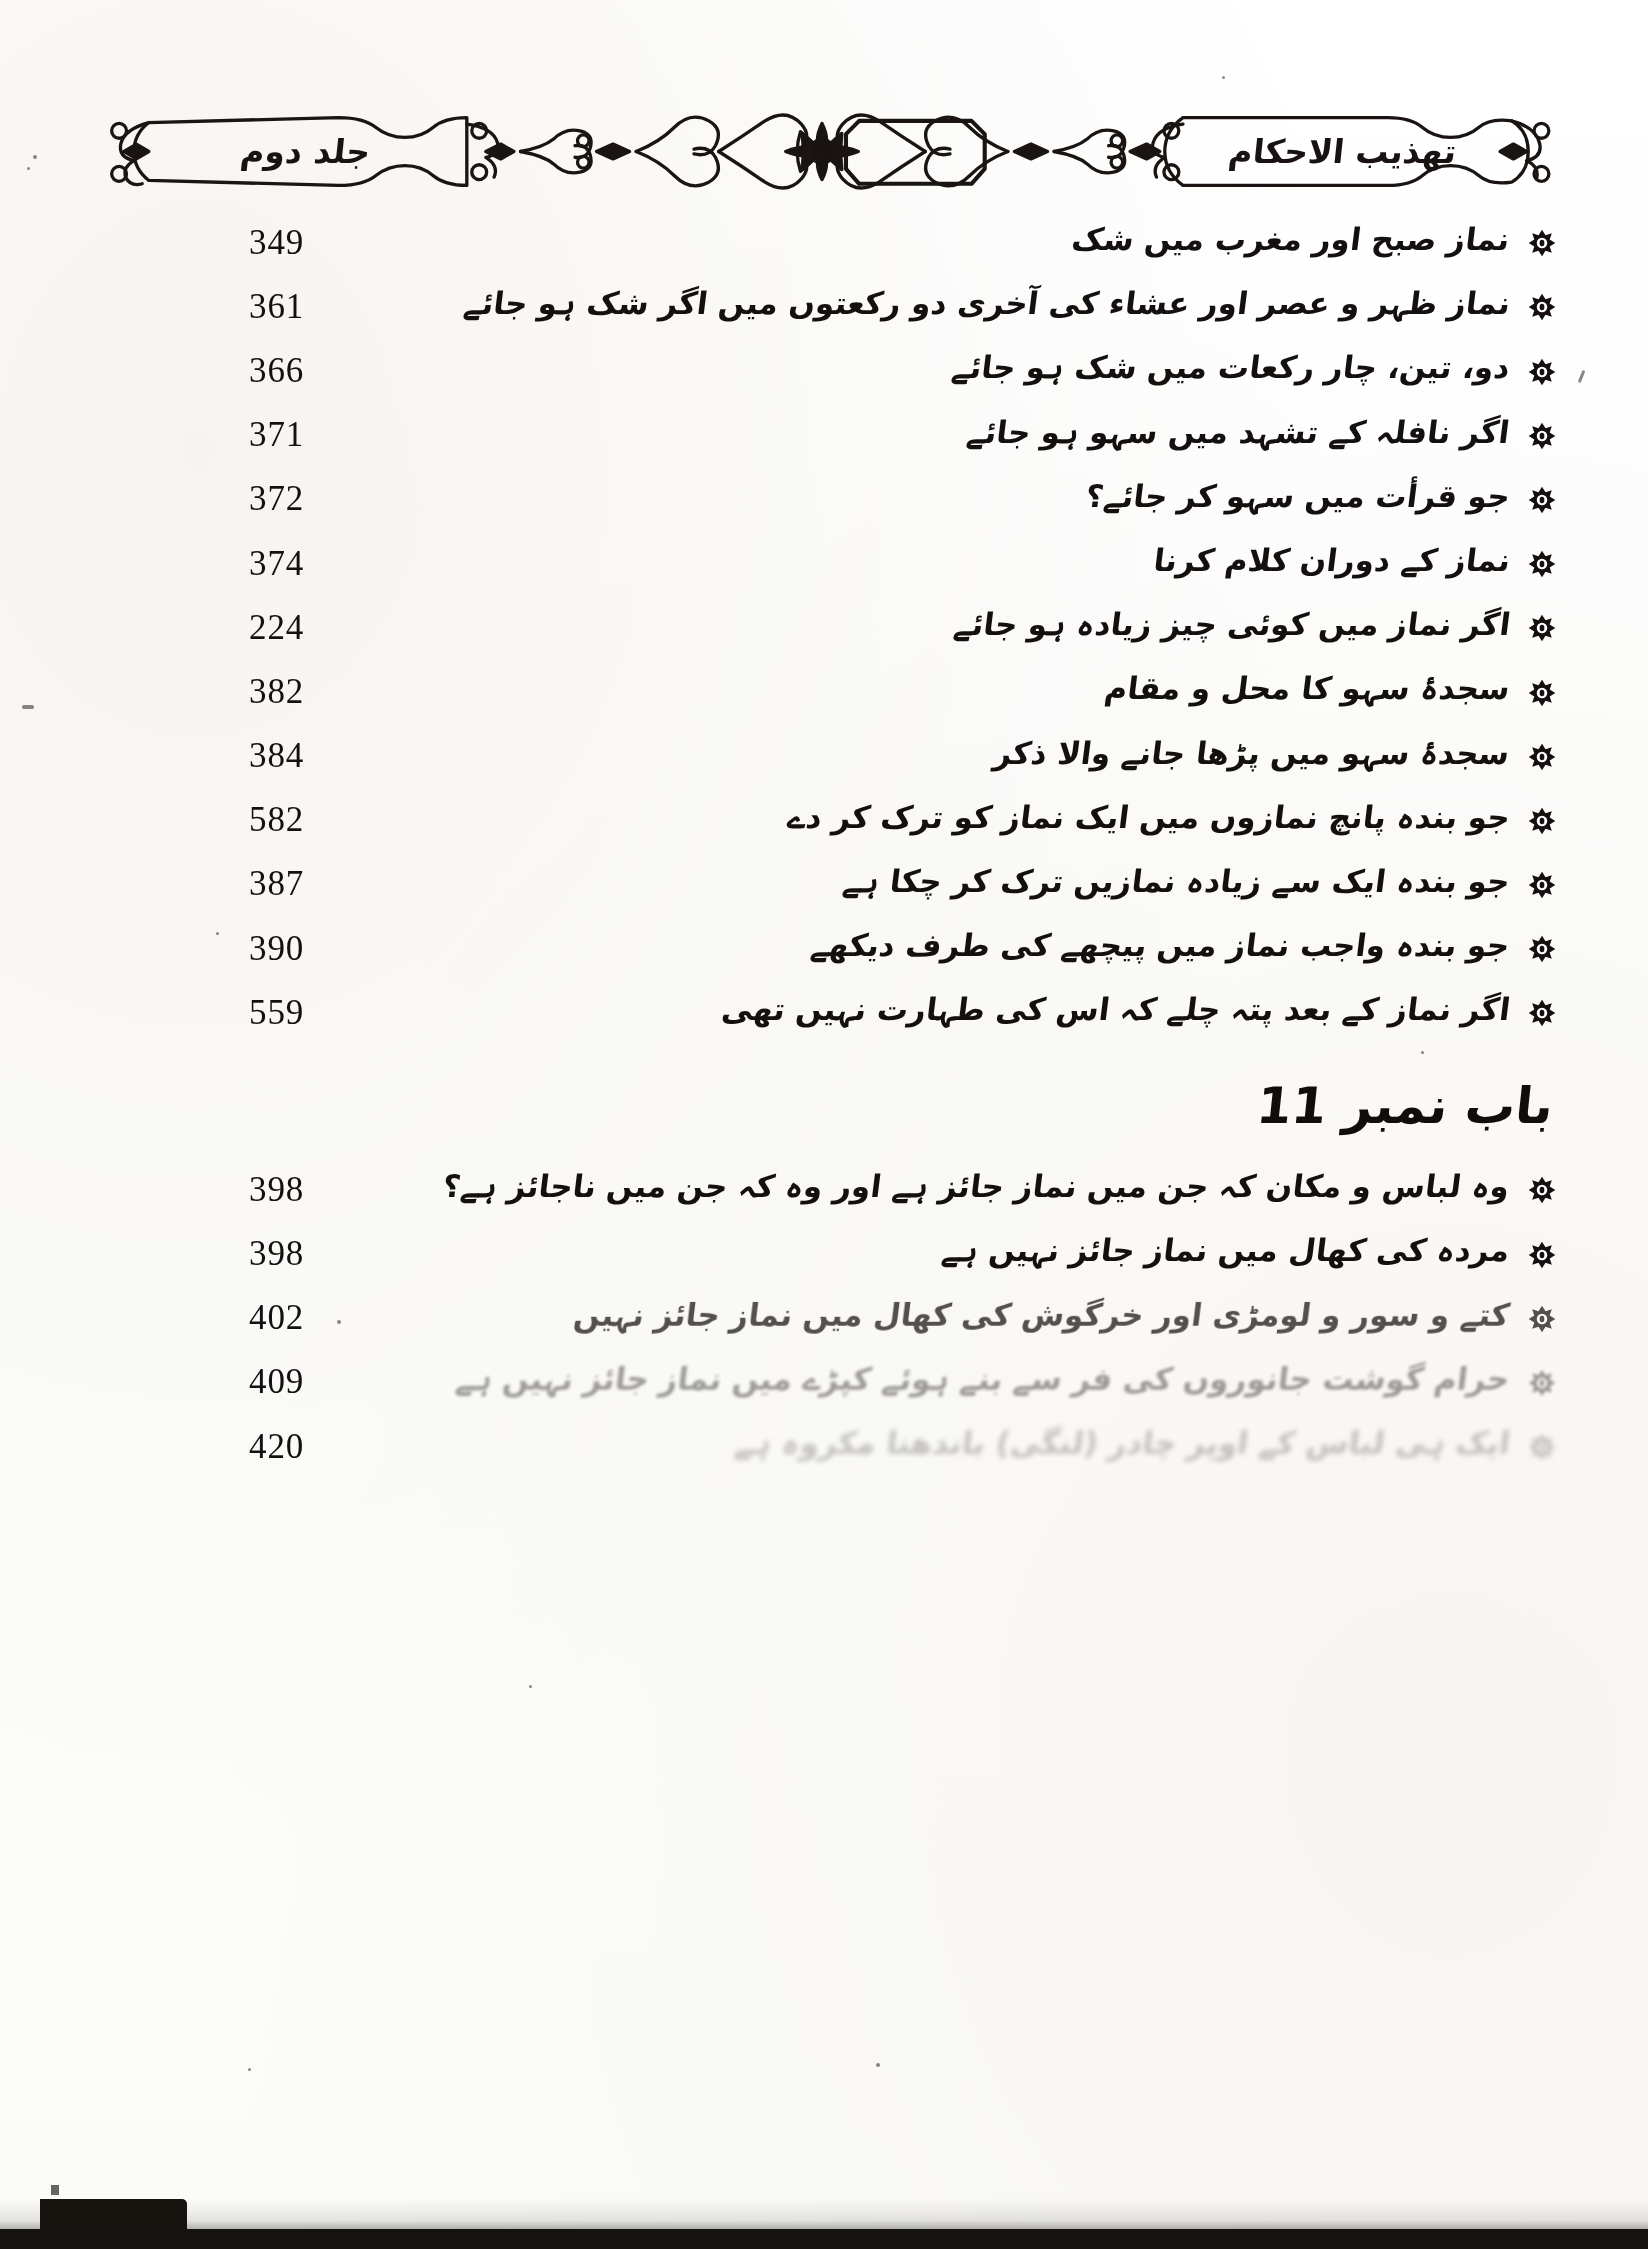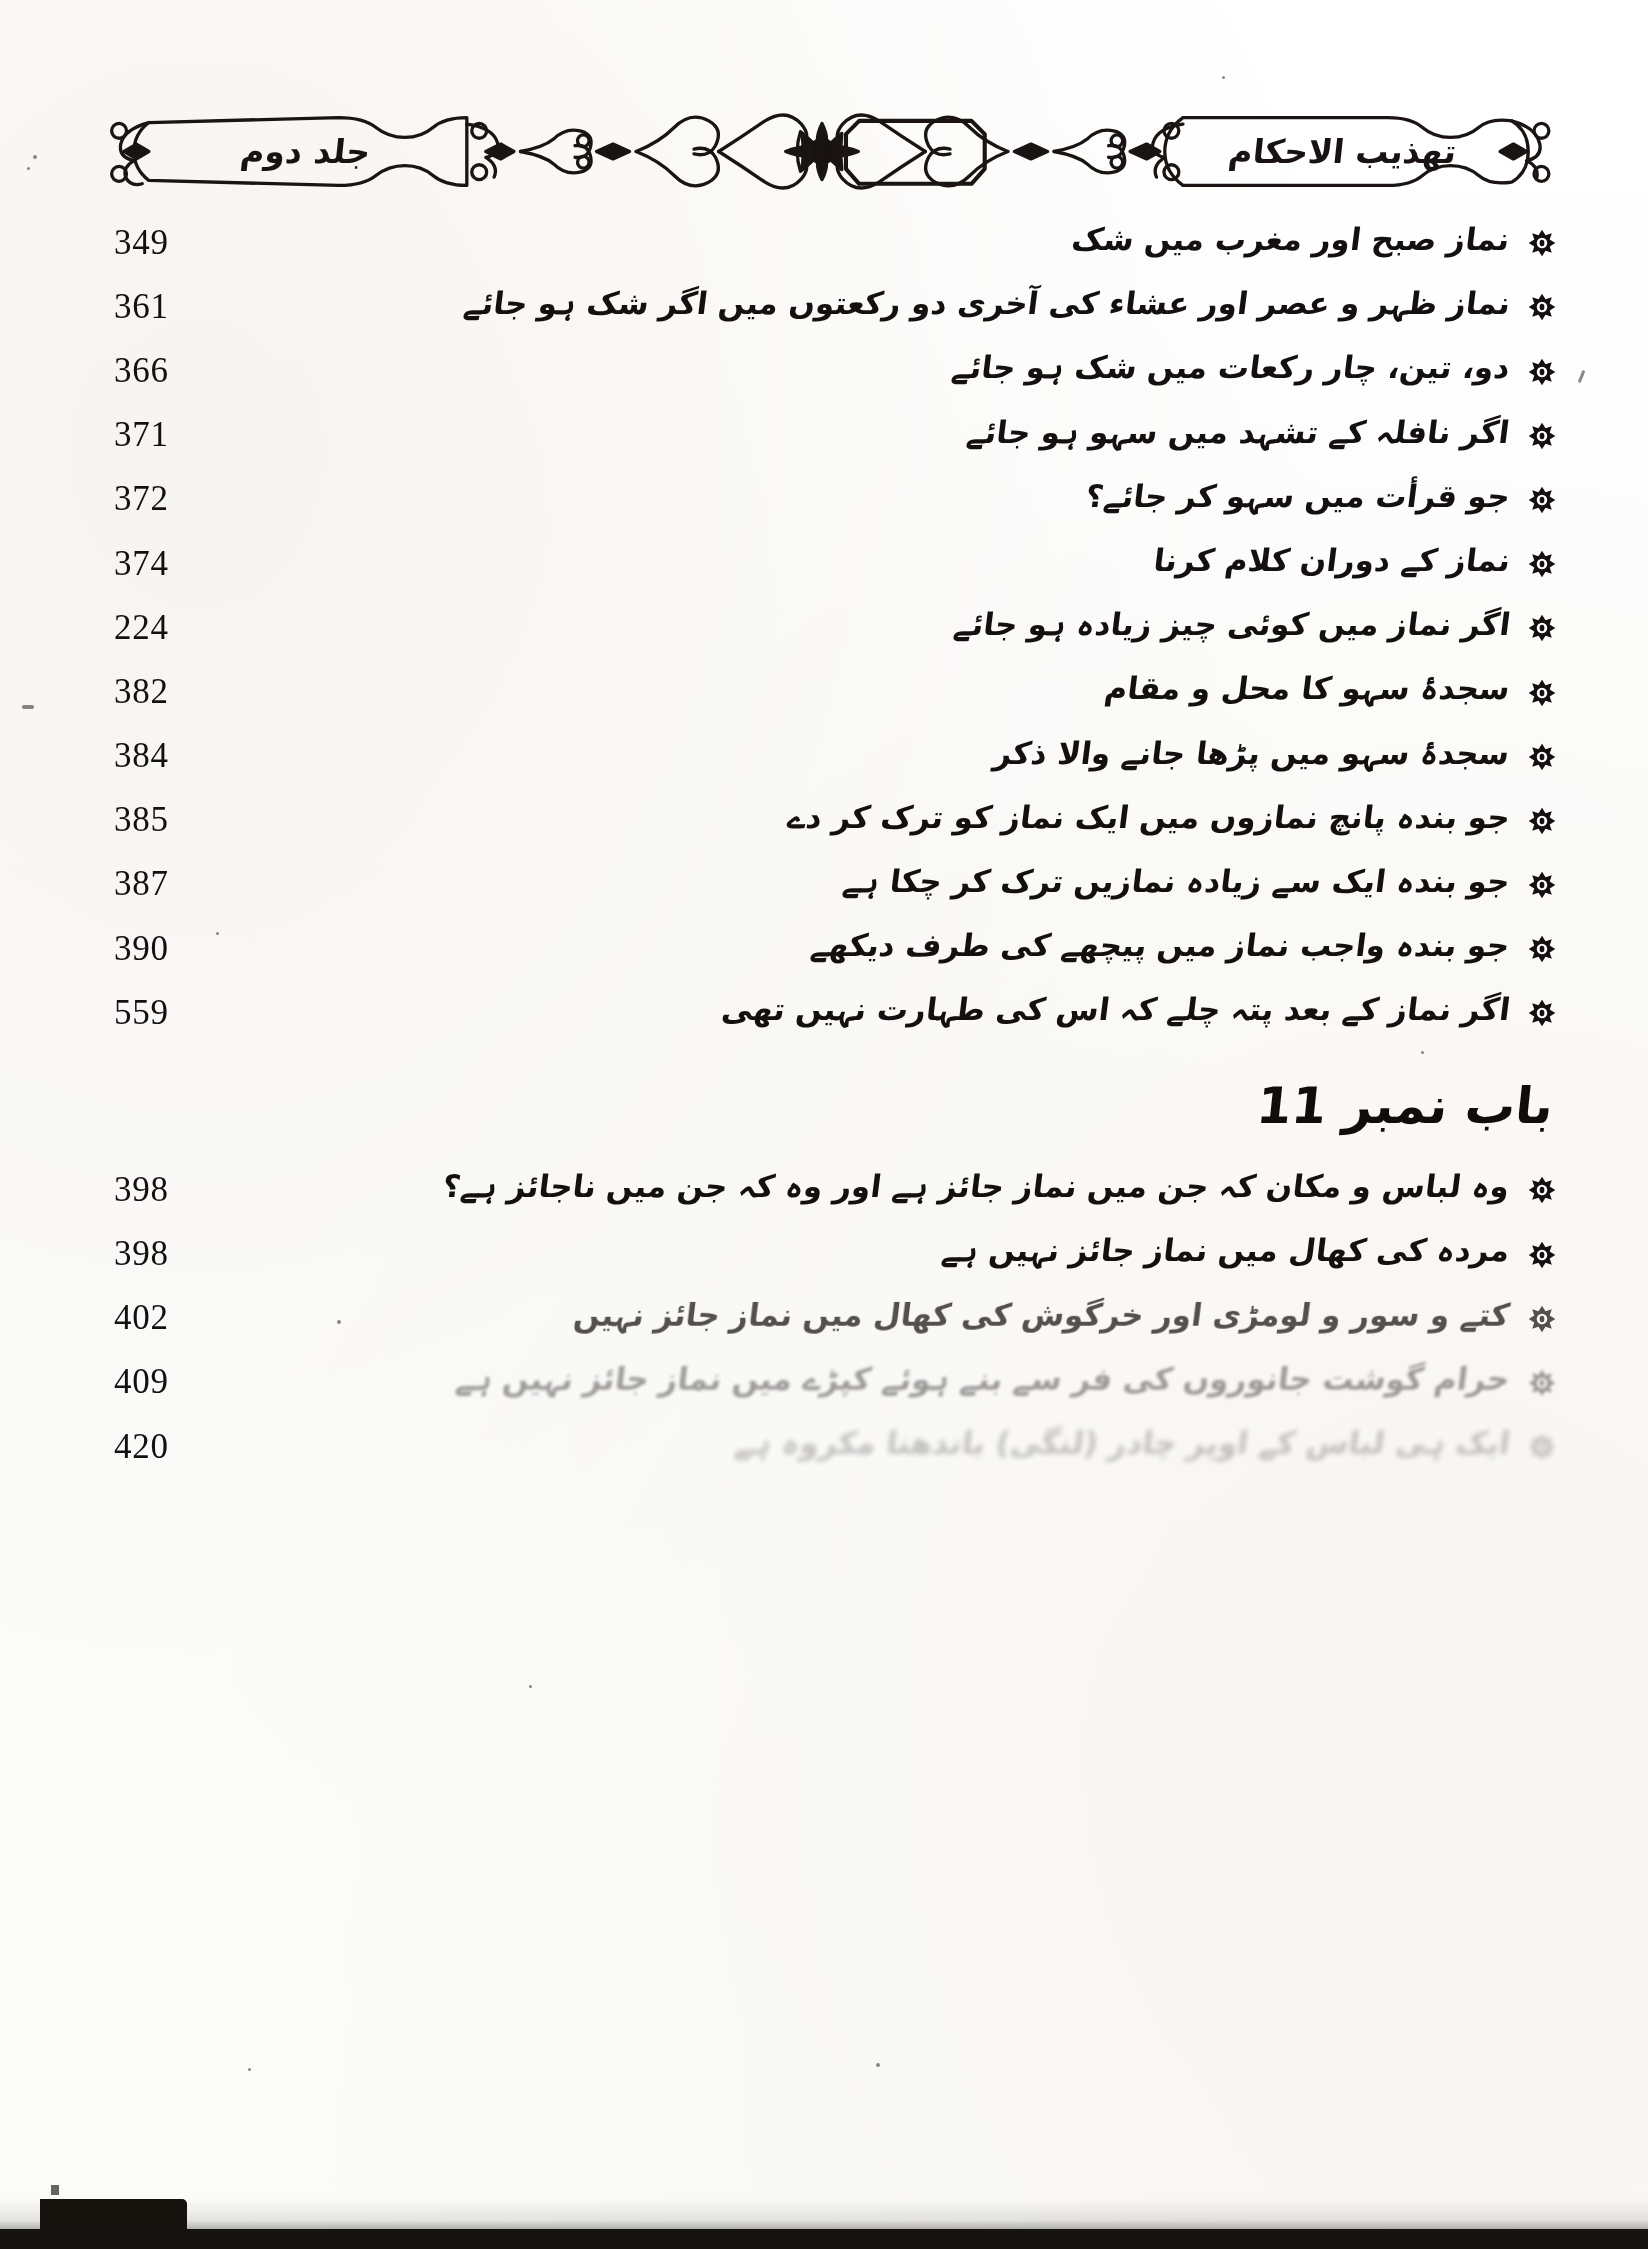"349" .pageno { text-align: left -> right }
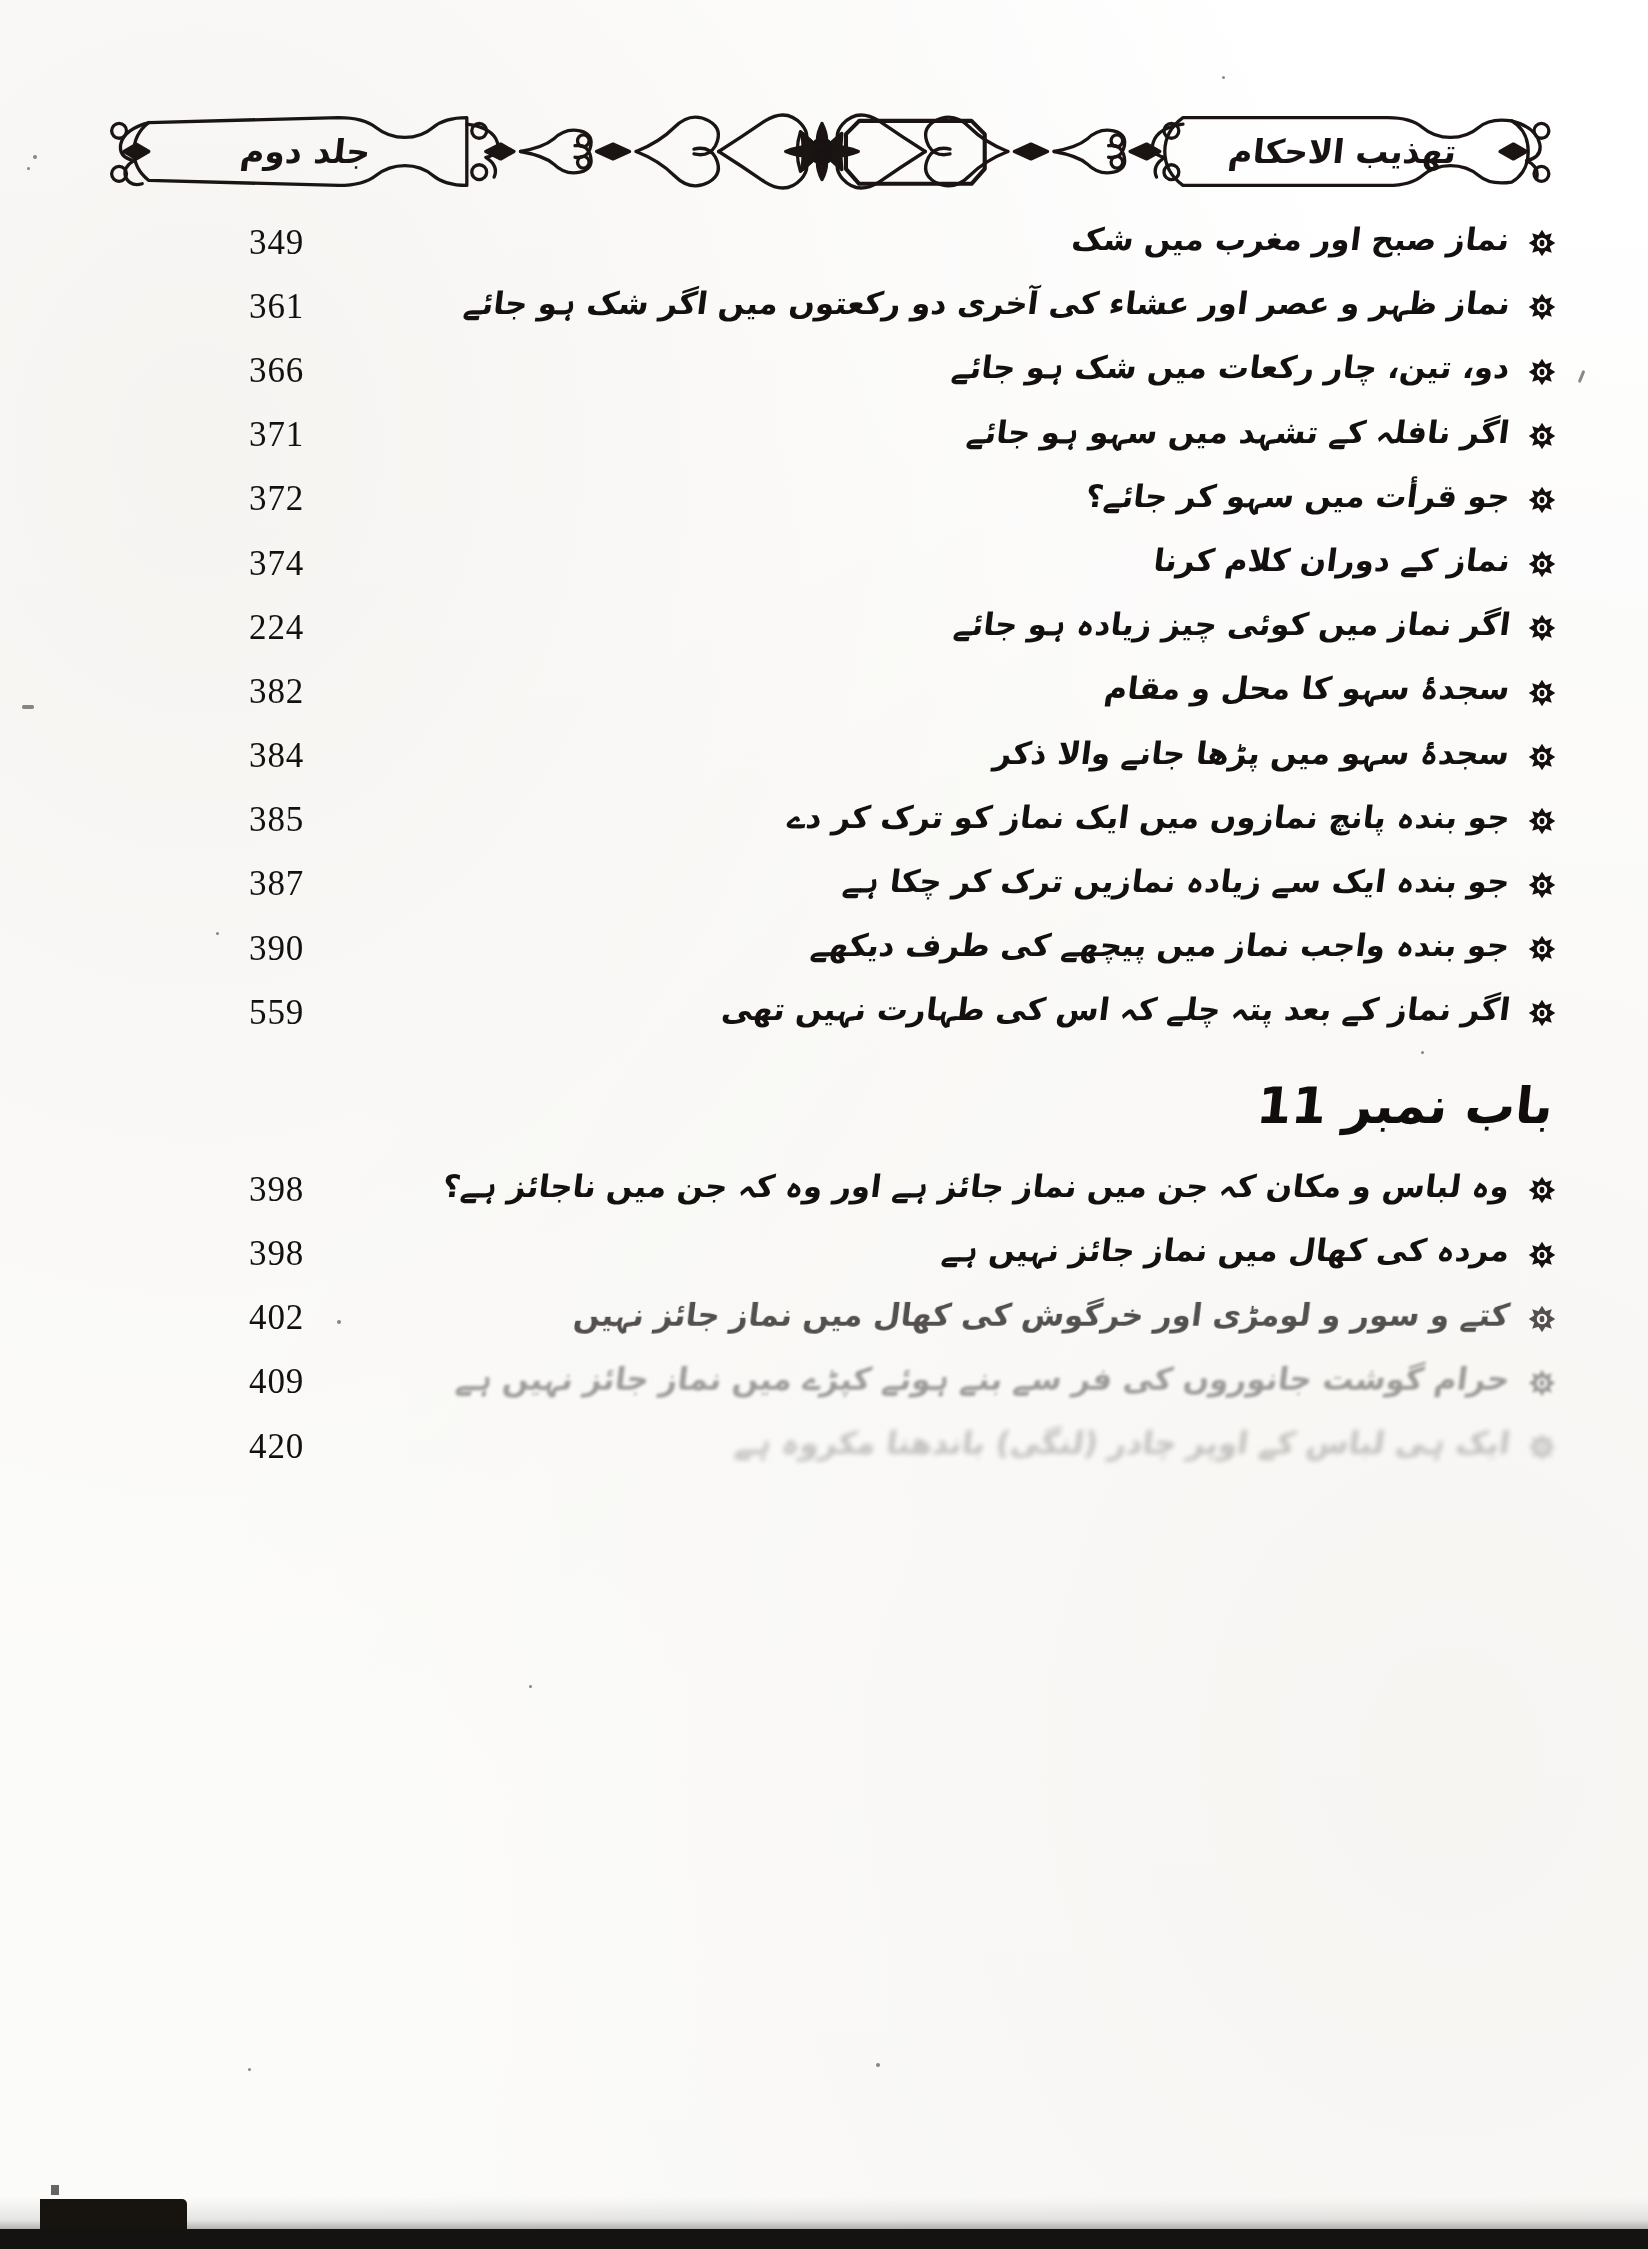"385" div.pageno { text: 385 -> 582 }
